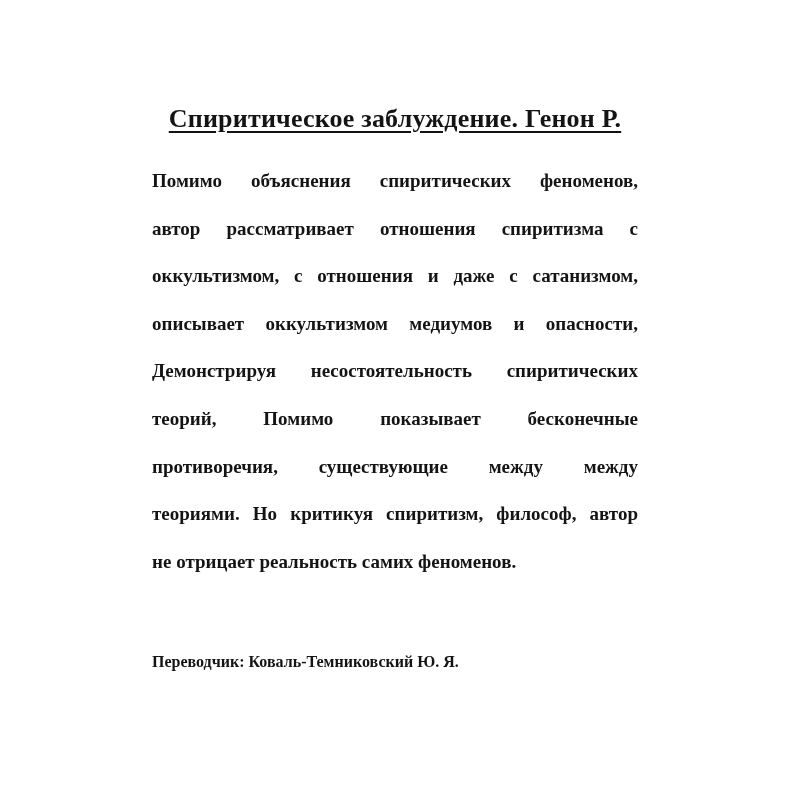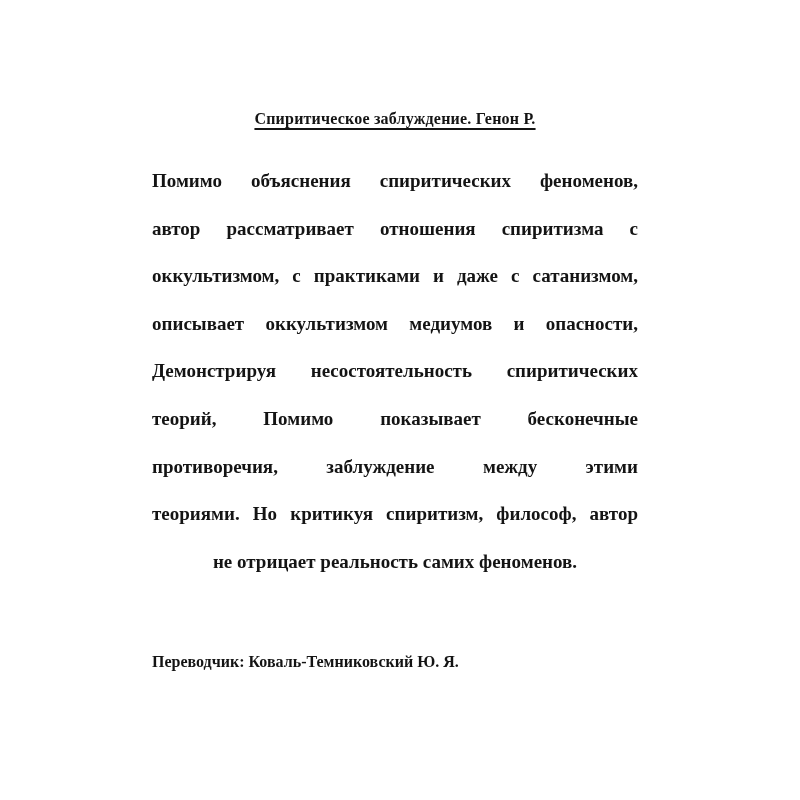"Спиритическое заблуждение. Генон Р." .doc-title { font-size: 16px -> 26px }
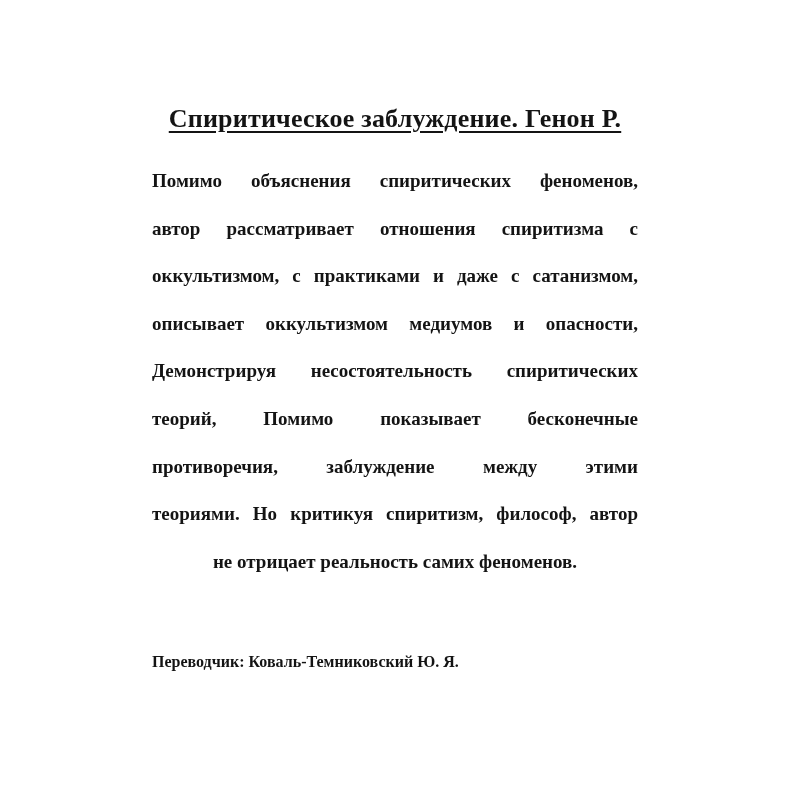"оккультизмом, с практиками и даже" div.jline { text: практиками -> отношения }
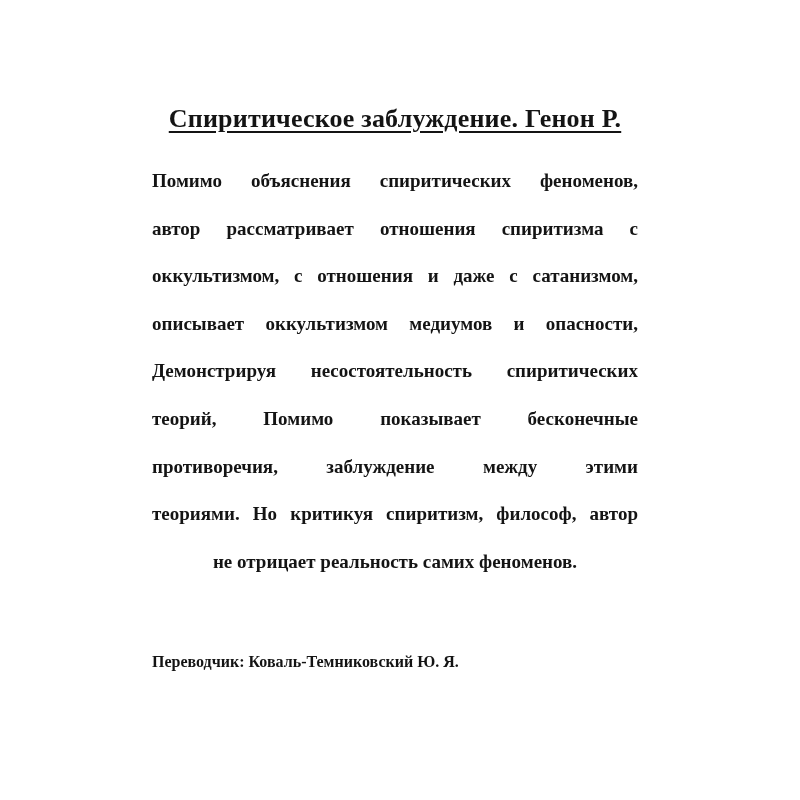"противоречия, заблуждение между этими" div.jline { text: заблуждение между этими -> существующие между между }
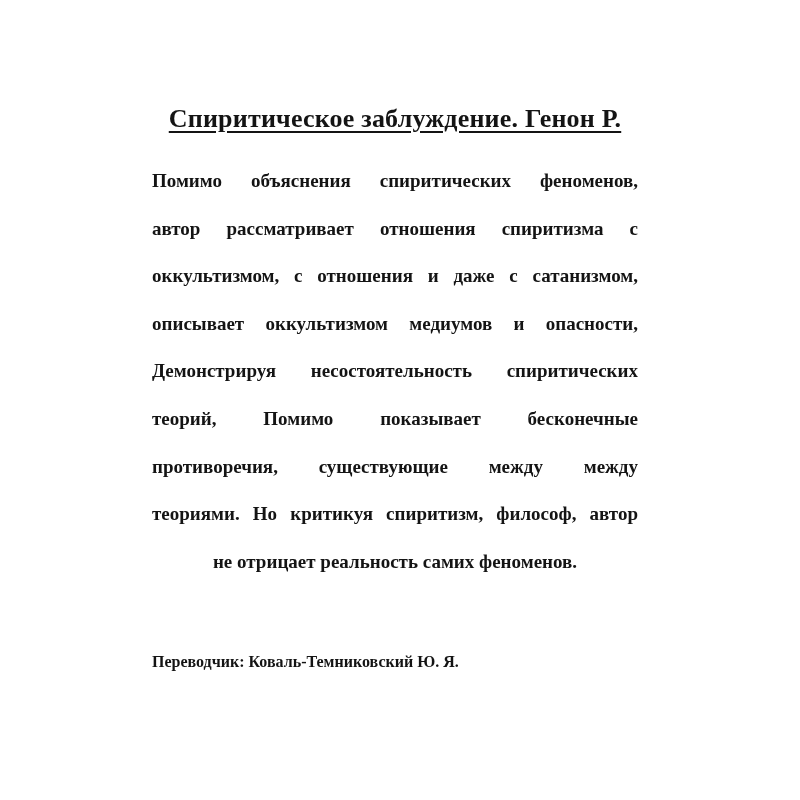"не отрицает реальность самих феноменов." .doc-body .lline { text-align: center -> left }
